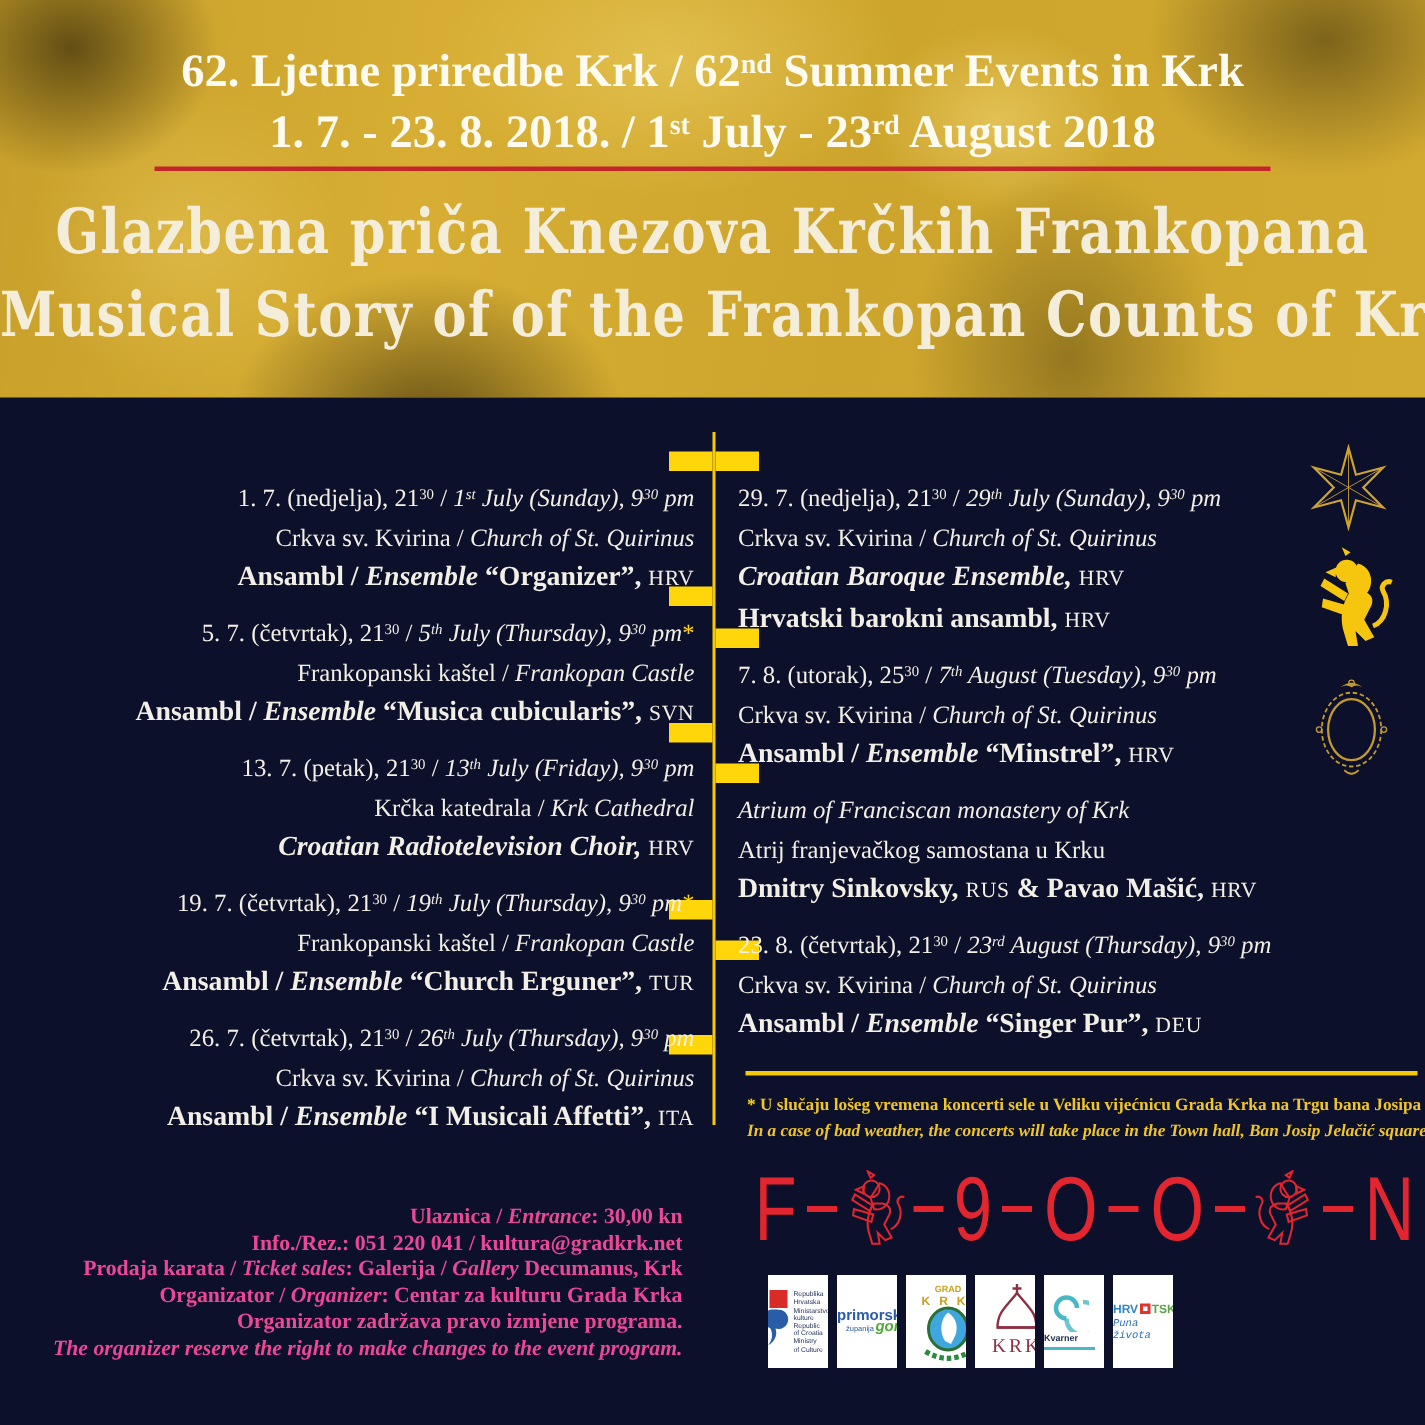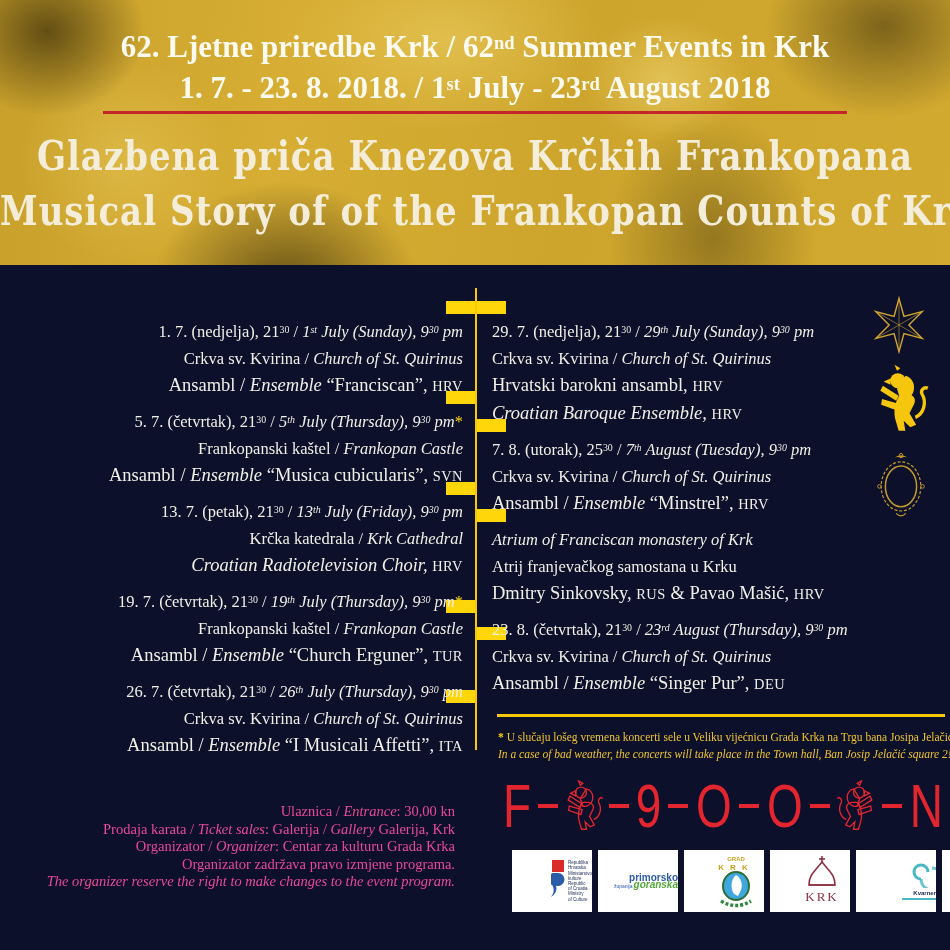"Ansambl /" .bd { font-weight: 400 -> 700 }
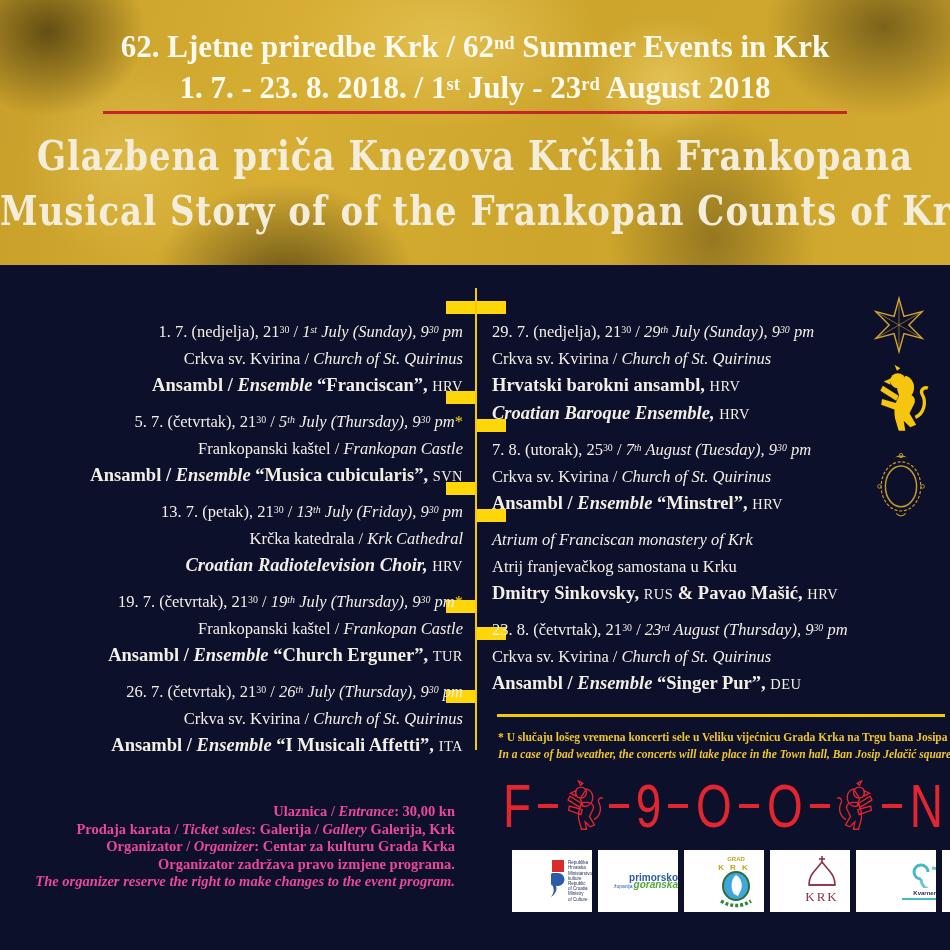"“Franciscan”," span.bd { text: Franciscan -> Organizer }
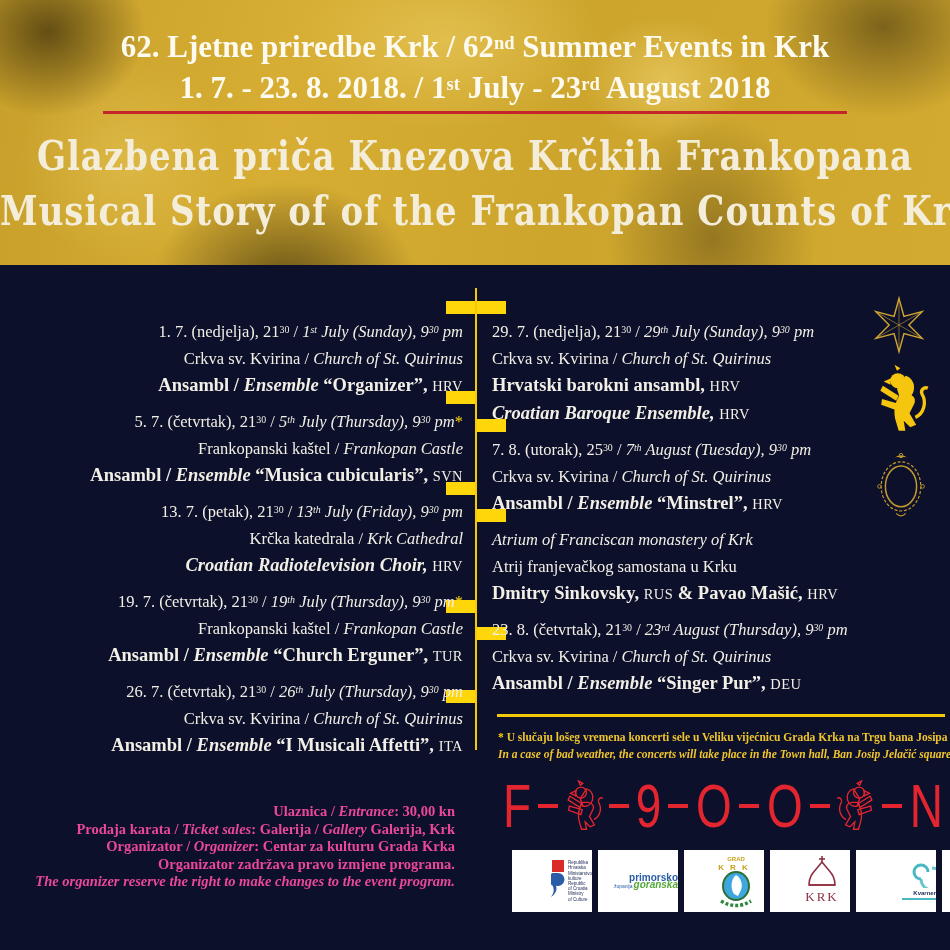"Hrvatski barokni ansambl, HRV" div.eline { order: before "Croatian Baroque Ensemble, HRV" -> after "Croatian Baroque Ensemble, HRV" }
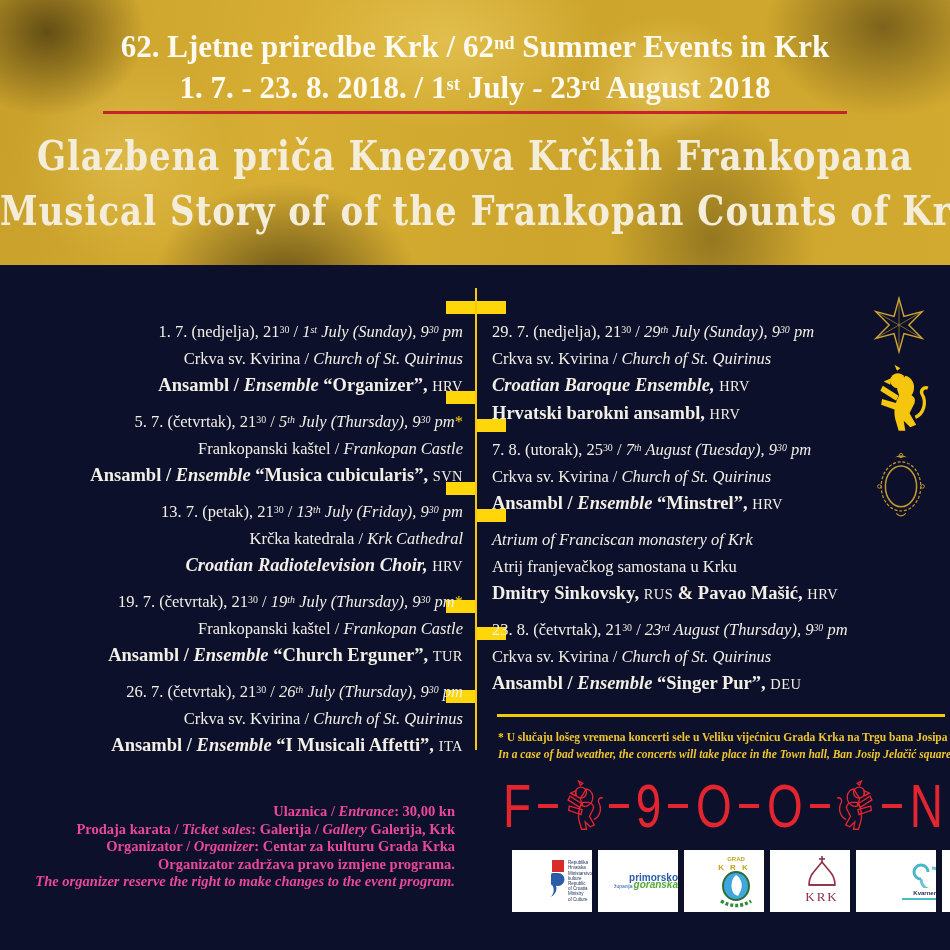"Info./Rez.: 051 220 041 /" div.info-line { html: none -> <div><span>Info./Rez.: 051 220 041 / kultura@gradkrk.net</span></div> }
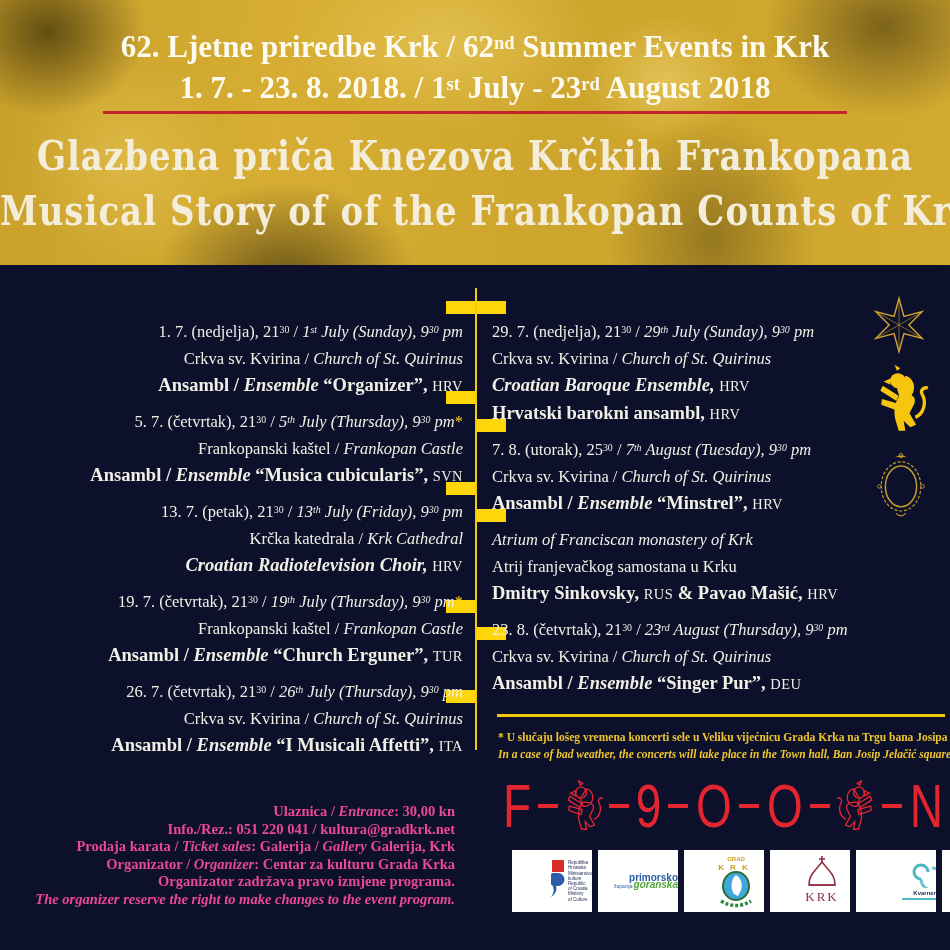"Galerija, Krk" span.bd { text: Galerija -> Decumanus }
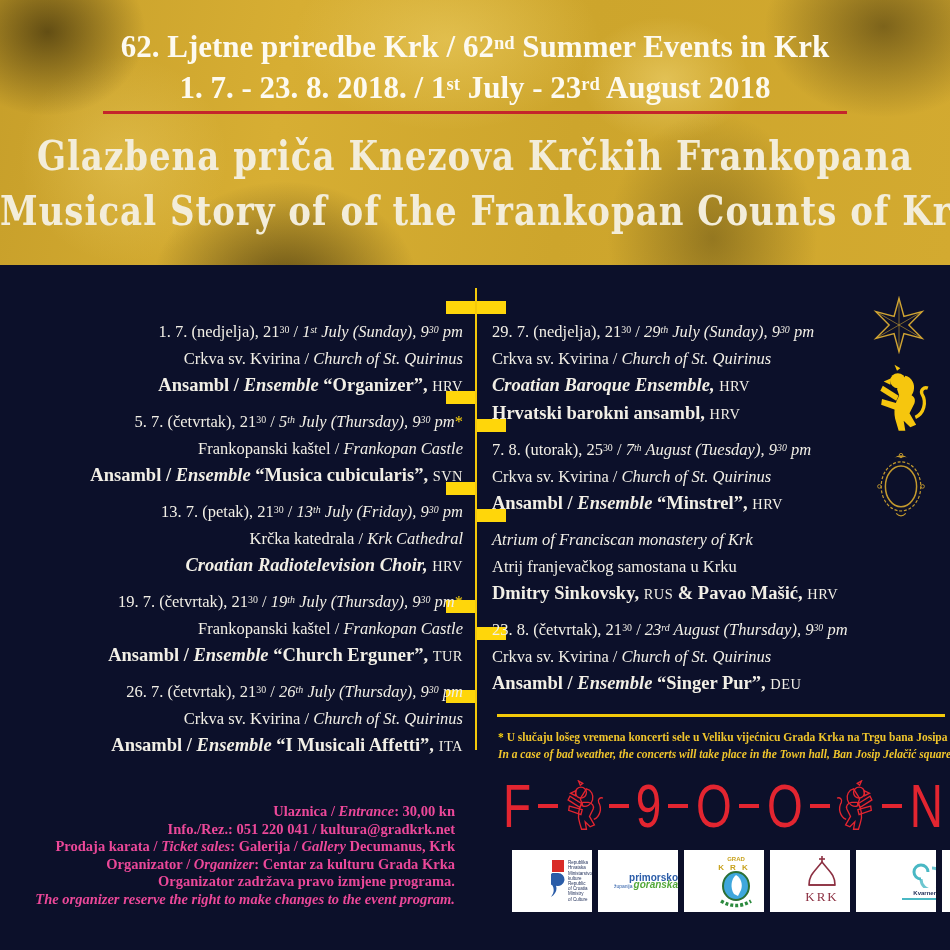"KRK" .sbox { align-items: flex-end -> flex-start; width: 80px -> 40px }
